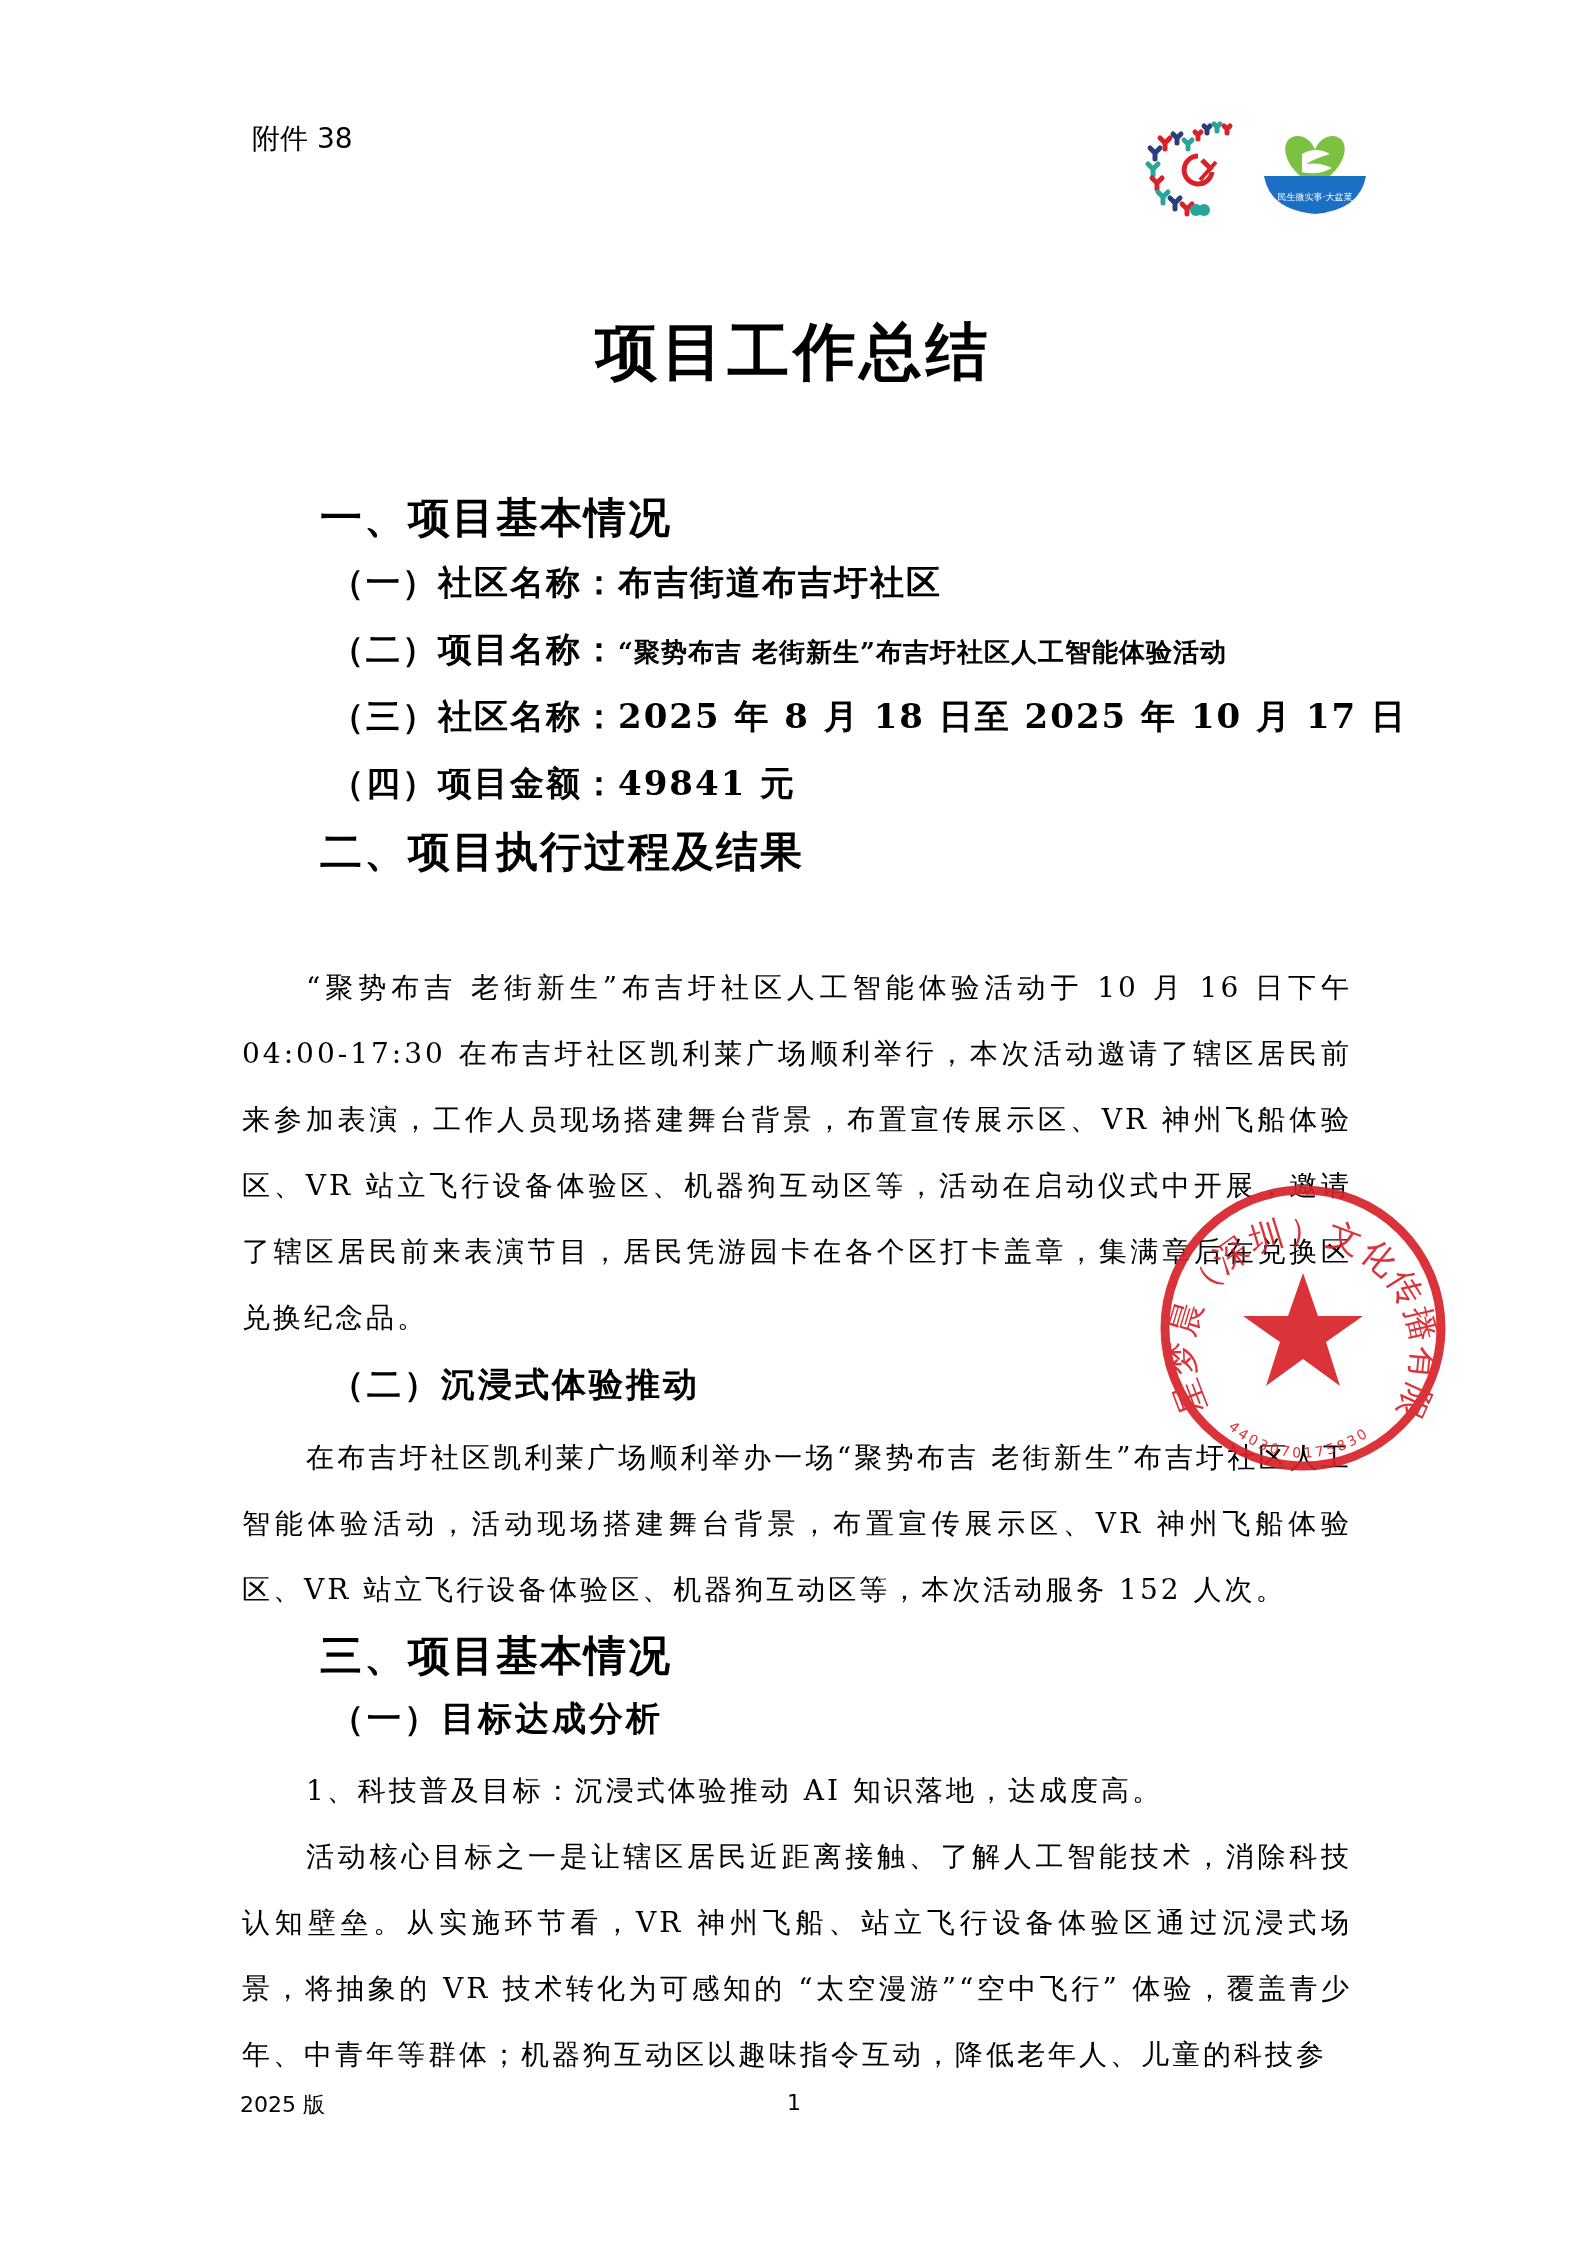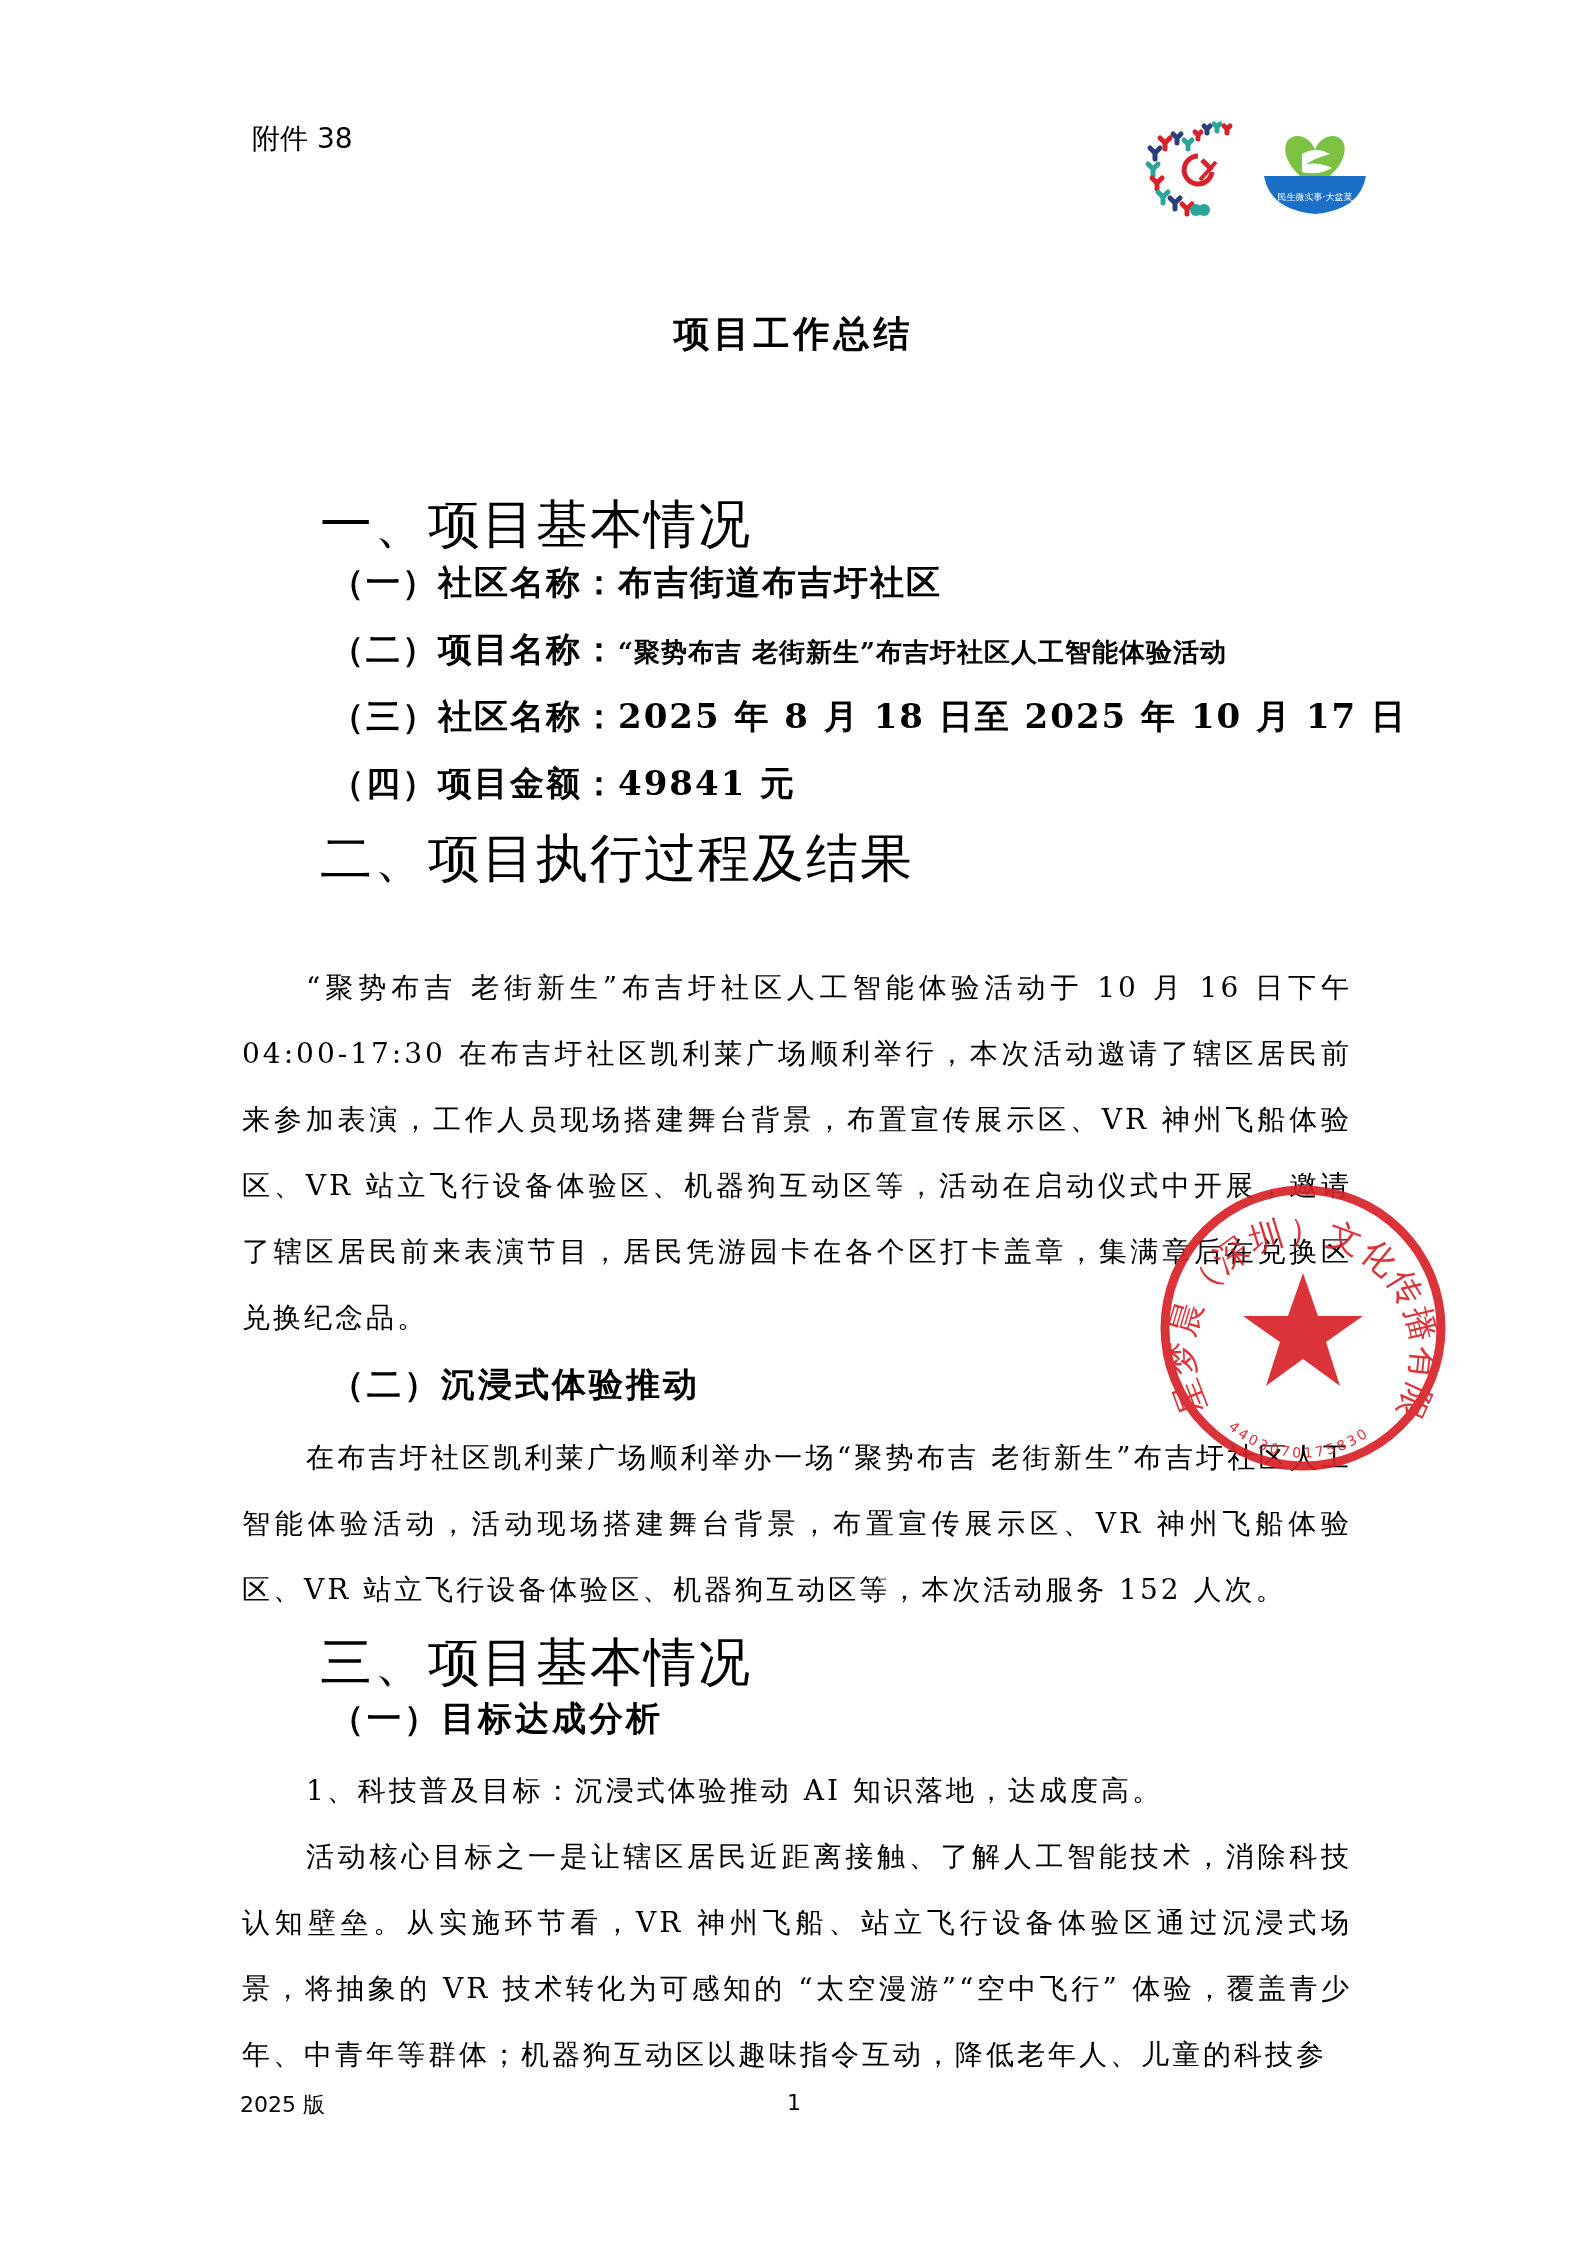"项目工作总结" .title { font-size: 36px -> 62px }
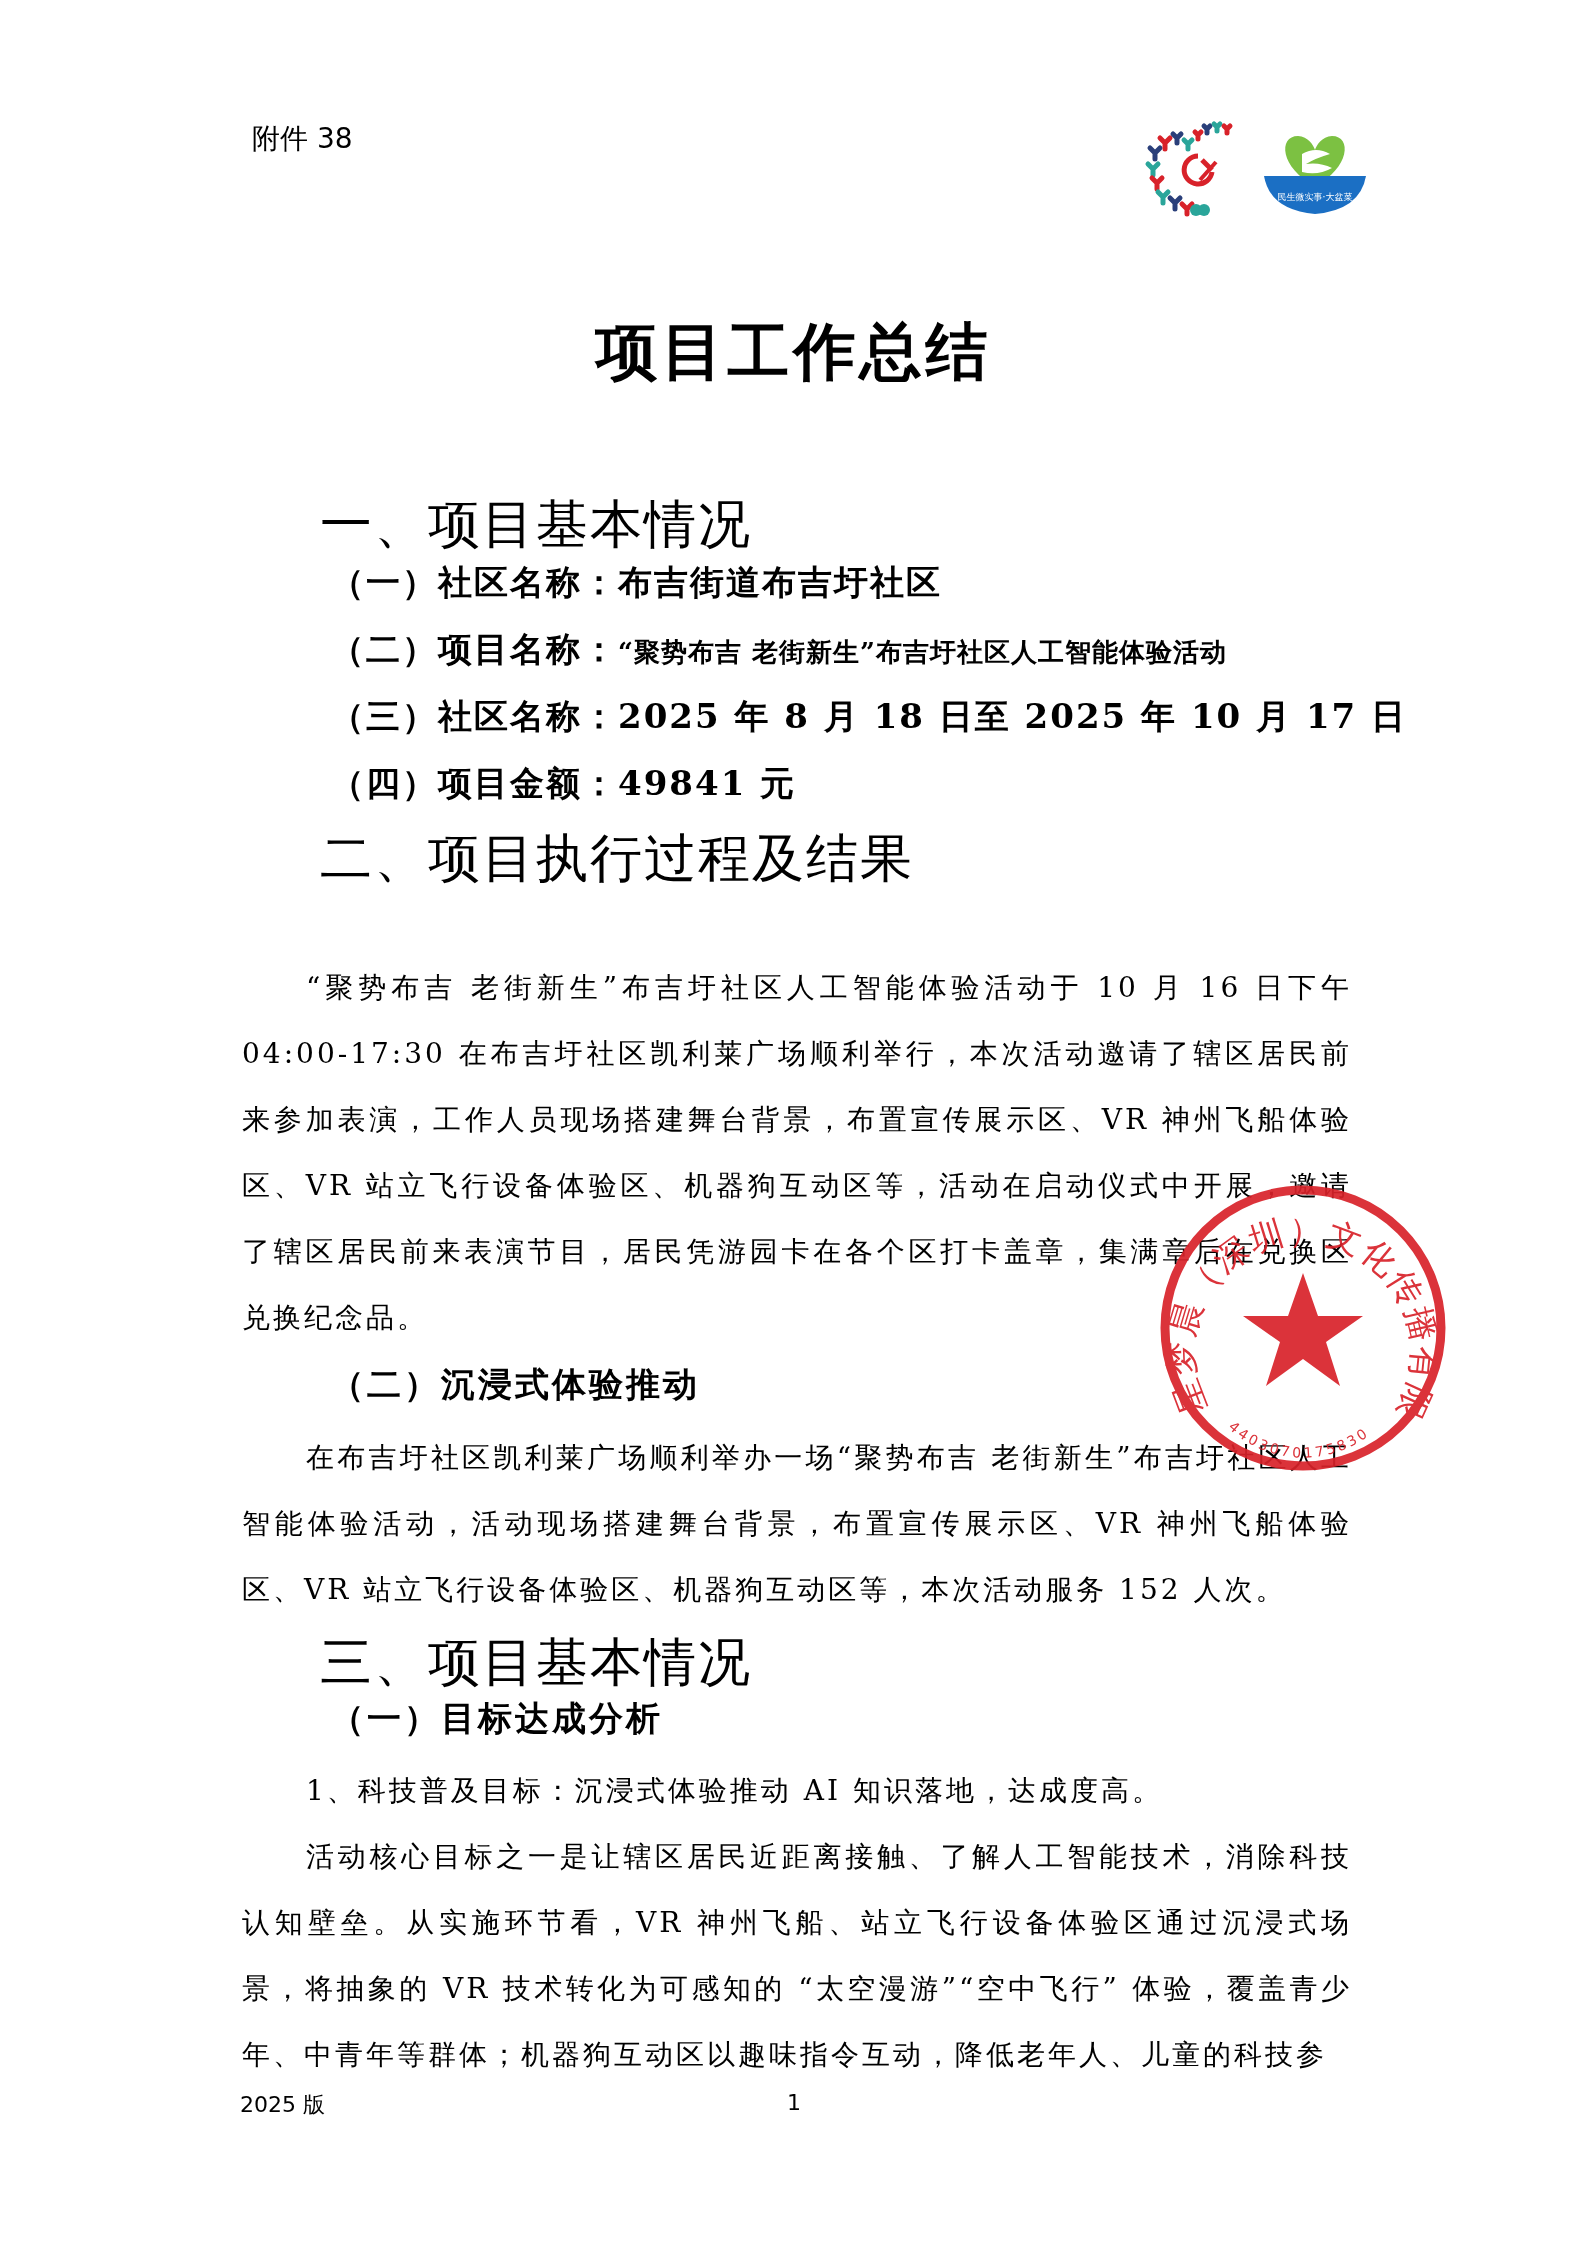"一、项目基本情况" .h1 { font-size: 52px -> 42px; font-weight: normal -> bold }
